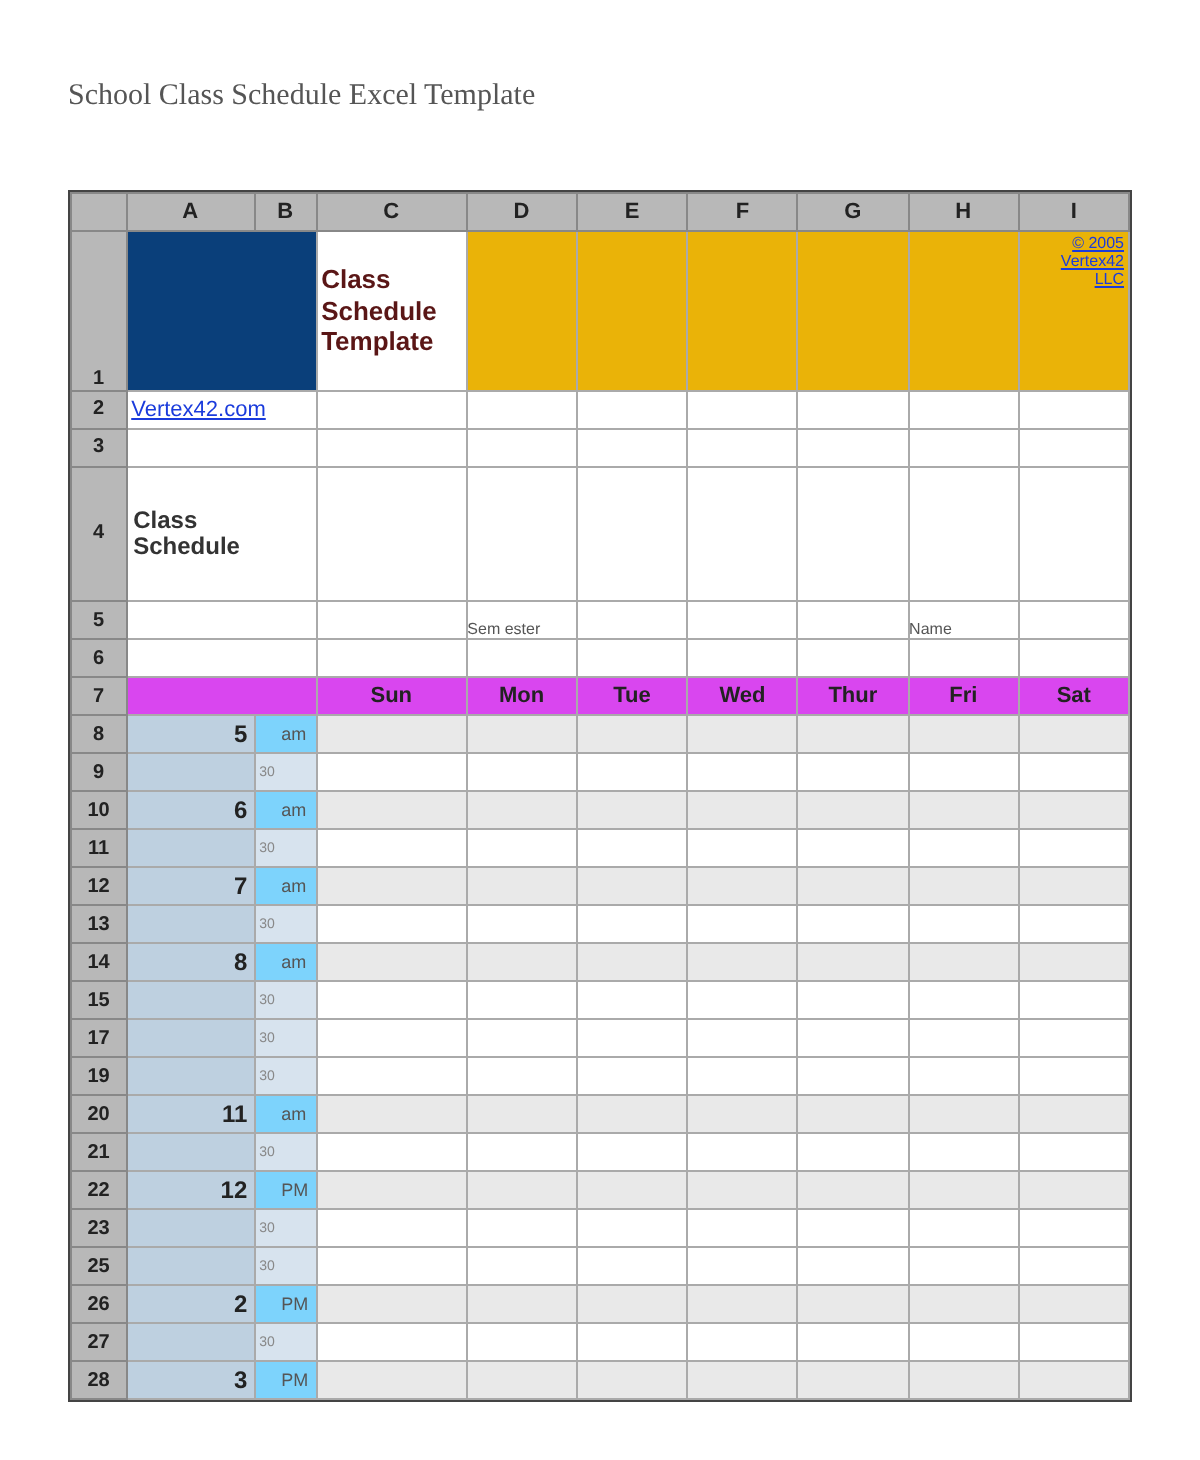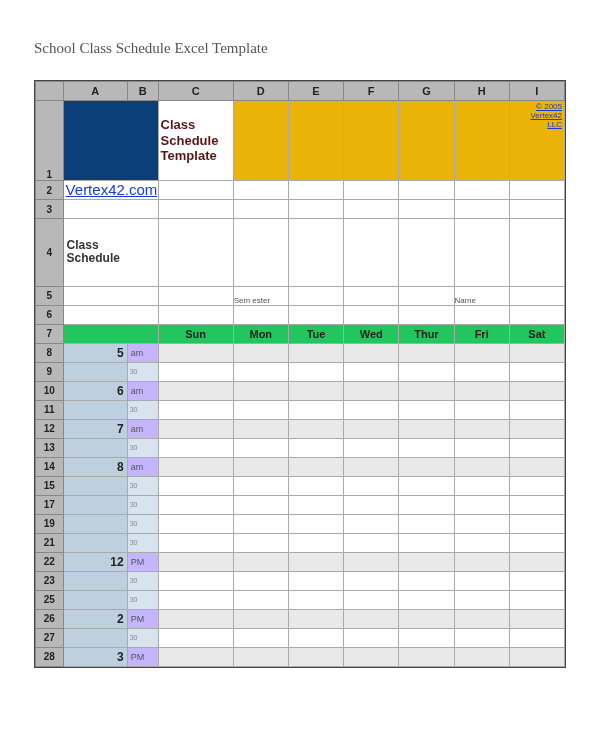"School Class Schedule Excel Template" .page-title { margin: 6px 0 23px 0 -> 6px 0 38px 0 }
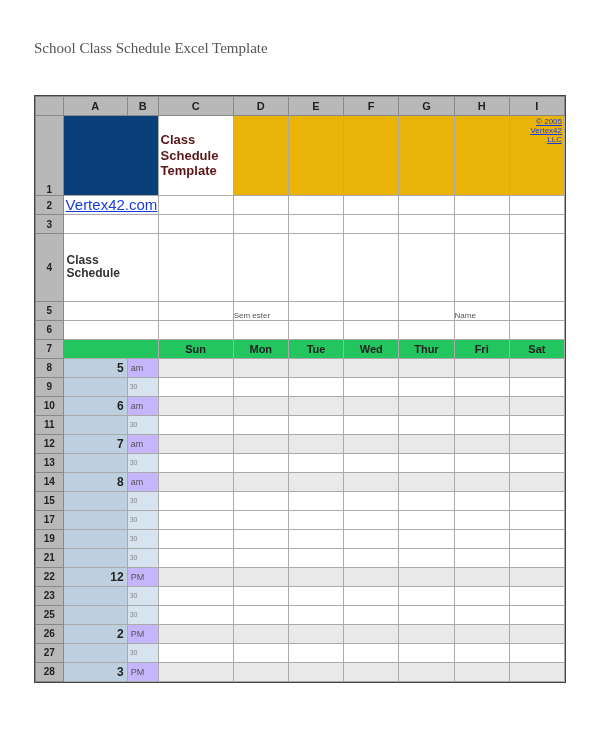"Vertex42.com" .link { font-size: 15px -> 11px; text-align: center -> none }
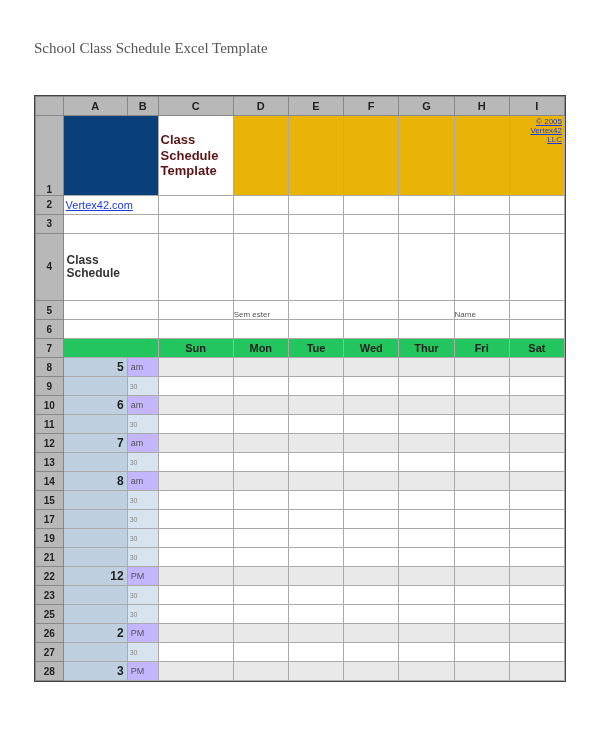"Sun" .days-hdr { background: #22c55e -> #d946ef }
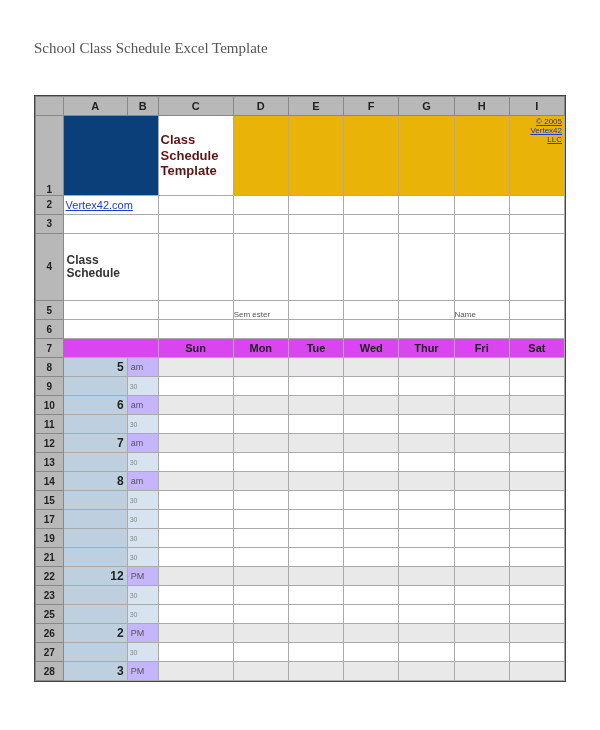"am" .ampm-col { background: #c4b5fd -> #7dd3fc; padding-left: 3px -> 13px }
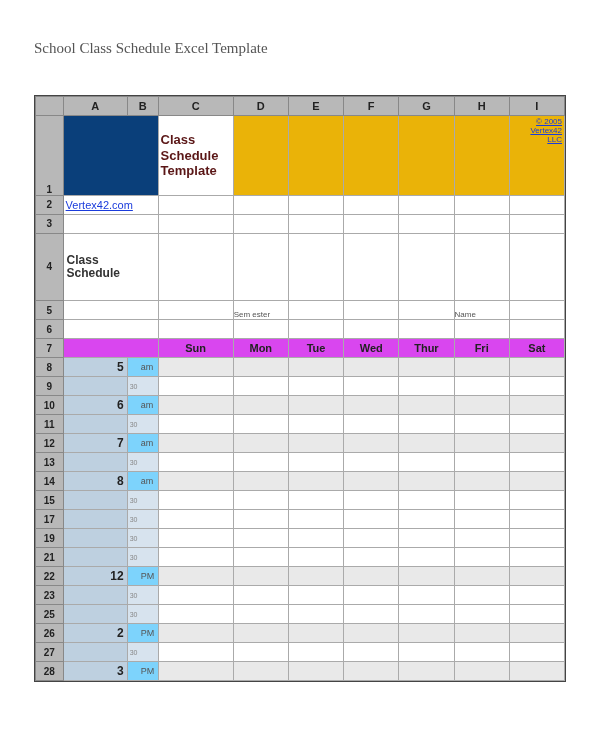"20" tr { html: none -> <tr> <td>20</td> <td>11</td> <td>am</td> <td></td> <td></td> <td></td> <td></td> <td></td> <td></td> <td></td> </tr> }
